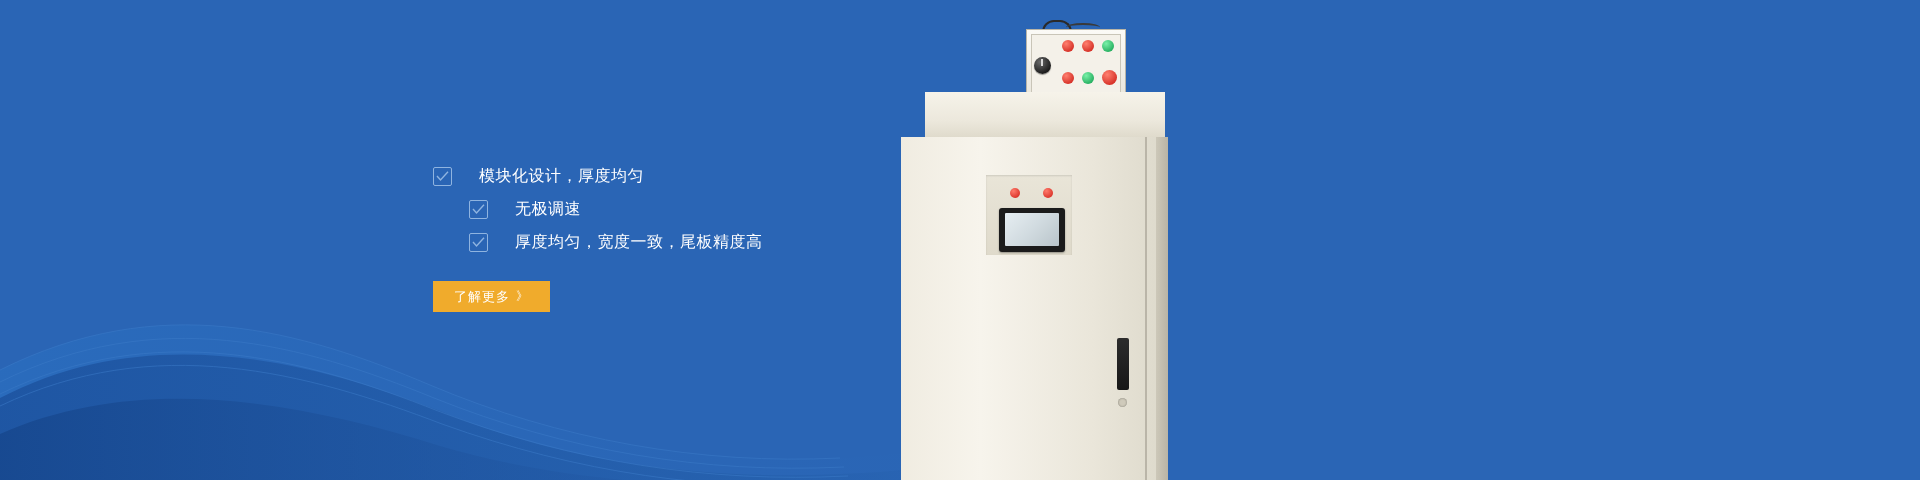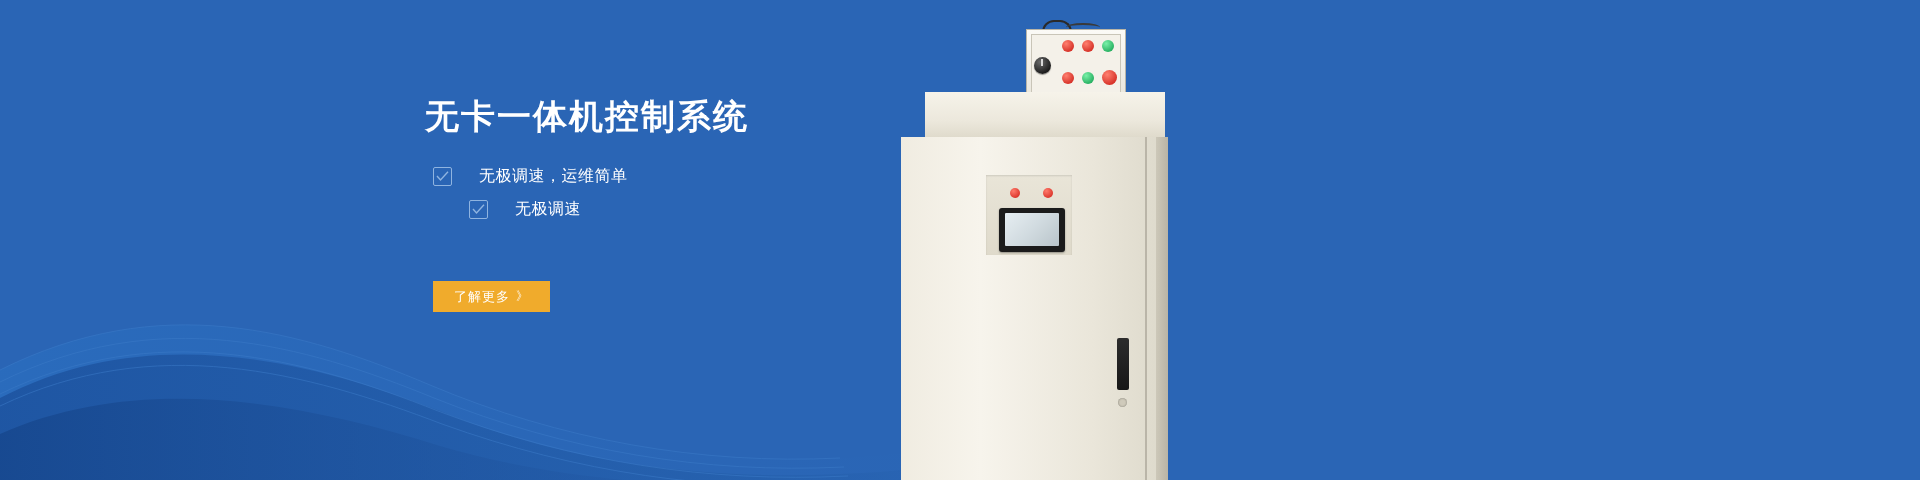"无卡一体机控制系统" div.title { html: <div>无卡一体机控制系统</div> -> none }
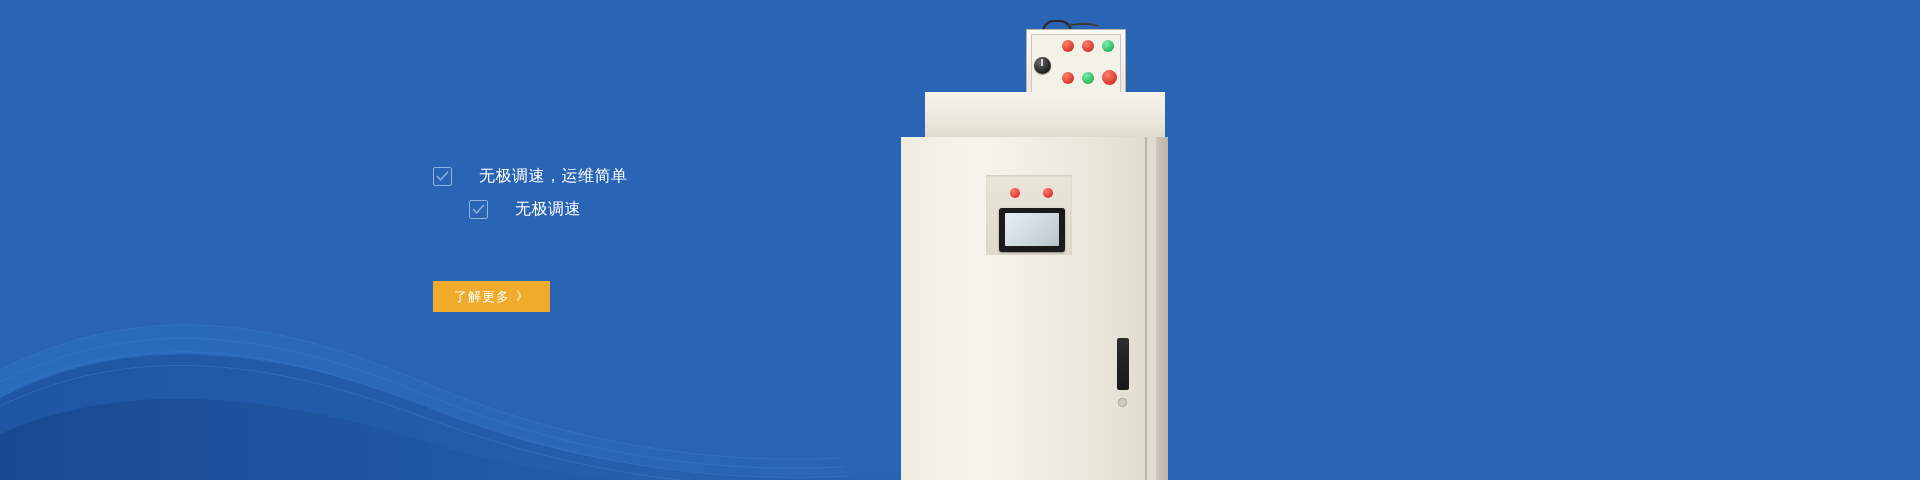"无极调速，运维简单" span.btxt { text: 无极调速，运维简单 -> 模块化设计，厚度均匀 }
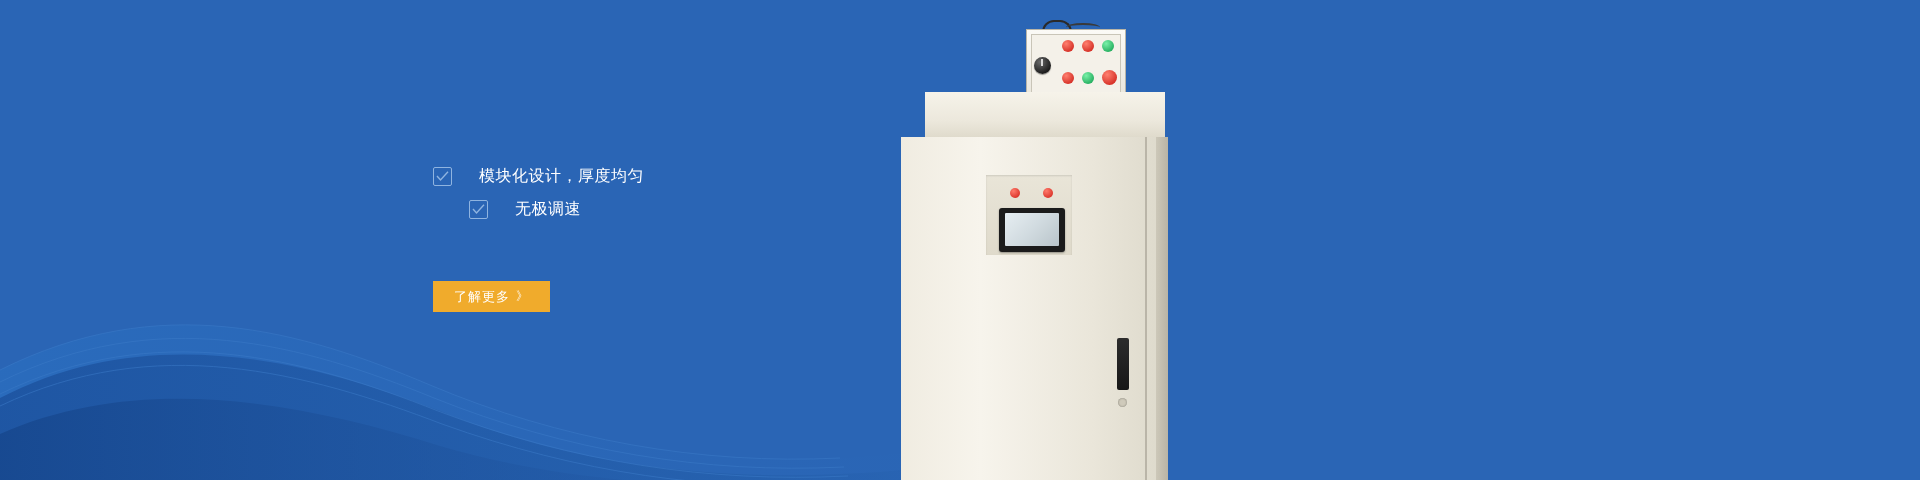"厚度均匀，宽度一致，尾板精度高" div.bullet { html: none -> <div> <span> <svg> <path></path> </svg> </span> <span>厚度均匀，宽度一致，尾板精度高</span> </div> }
